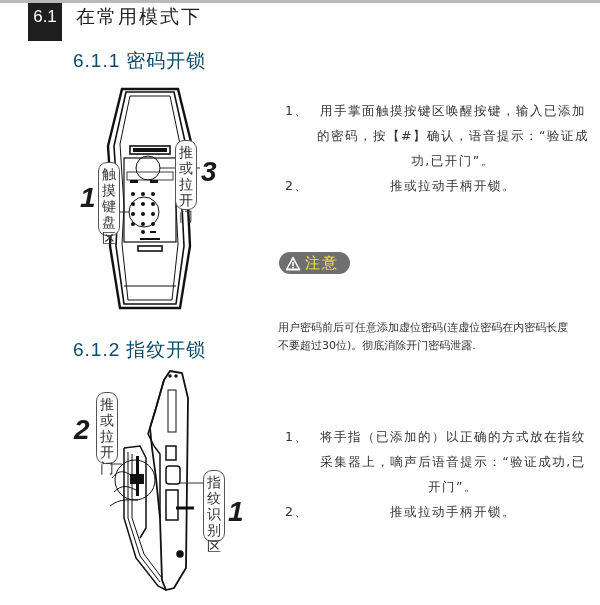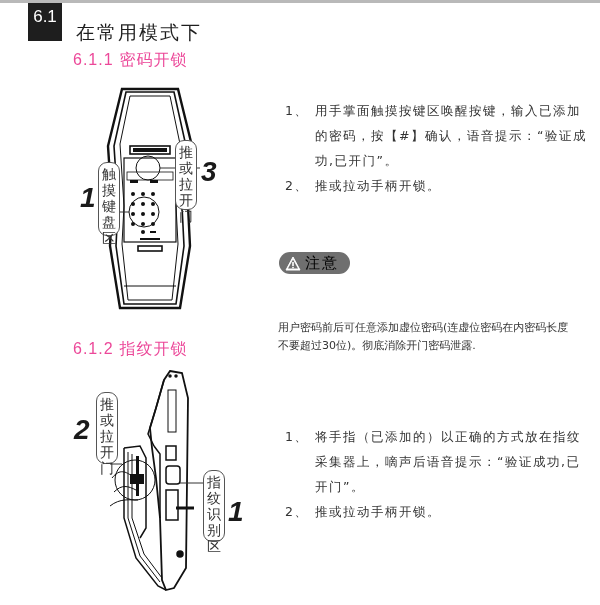"在常用模式下" .sec-title { font-family: Liberation Serif, serif -> none; top: 21px -> 4px }
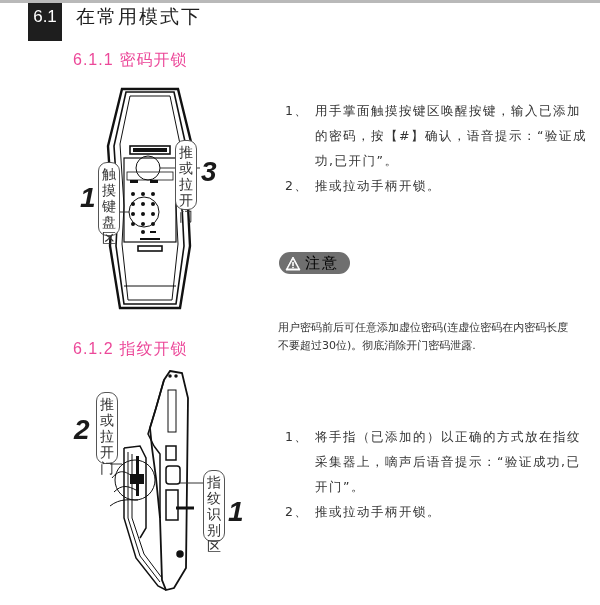"6.1.1 密码开锁" .sub-title { color: #ec4899 -> #0c4a6e; font-size: 16px -> 19px }
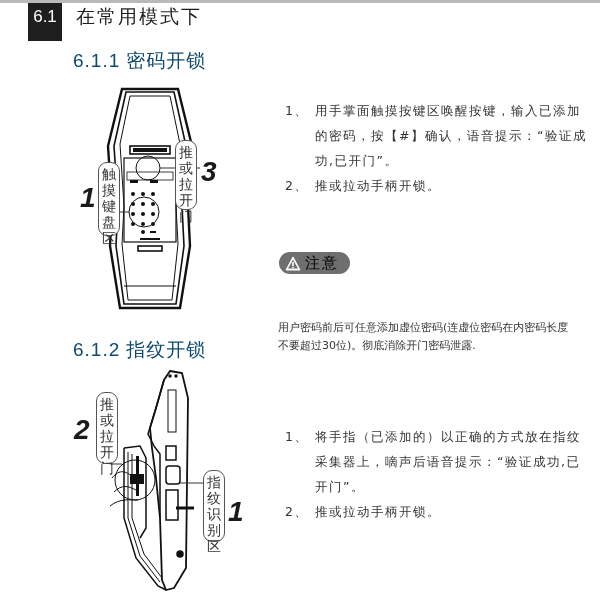"用手掌面触摸按键区唤醒按键，输入已添加的密码，按【#】确认，语音提示：“验证成功" .steps .txt { text-align: none -> center }
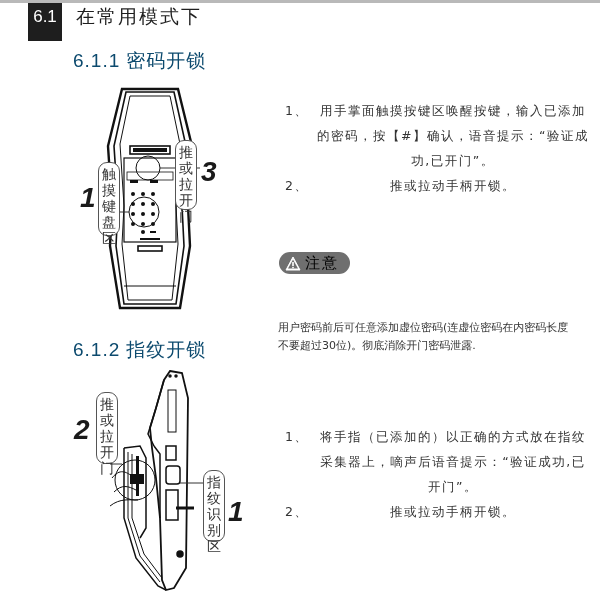"注意" .note-badge { color: #000000 -> #fde047 }
